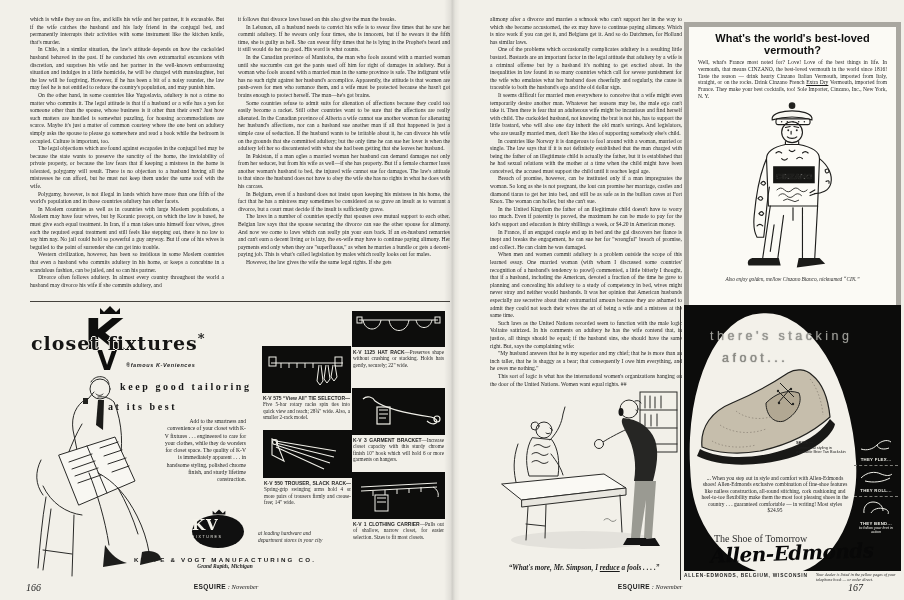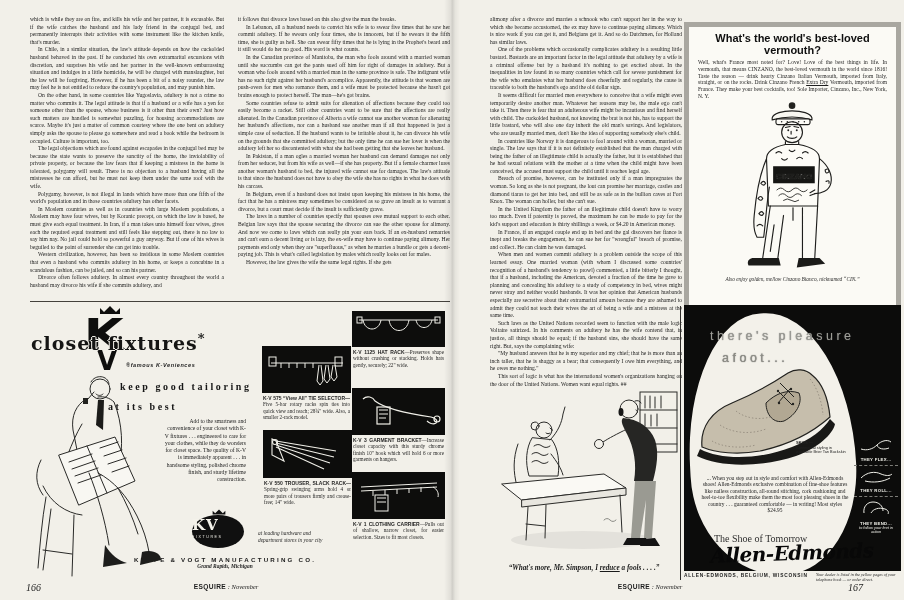"there's pleasure" div.ae-h { text: pleasure -> stacking }
